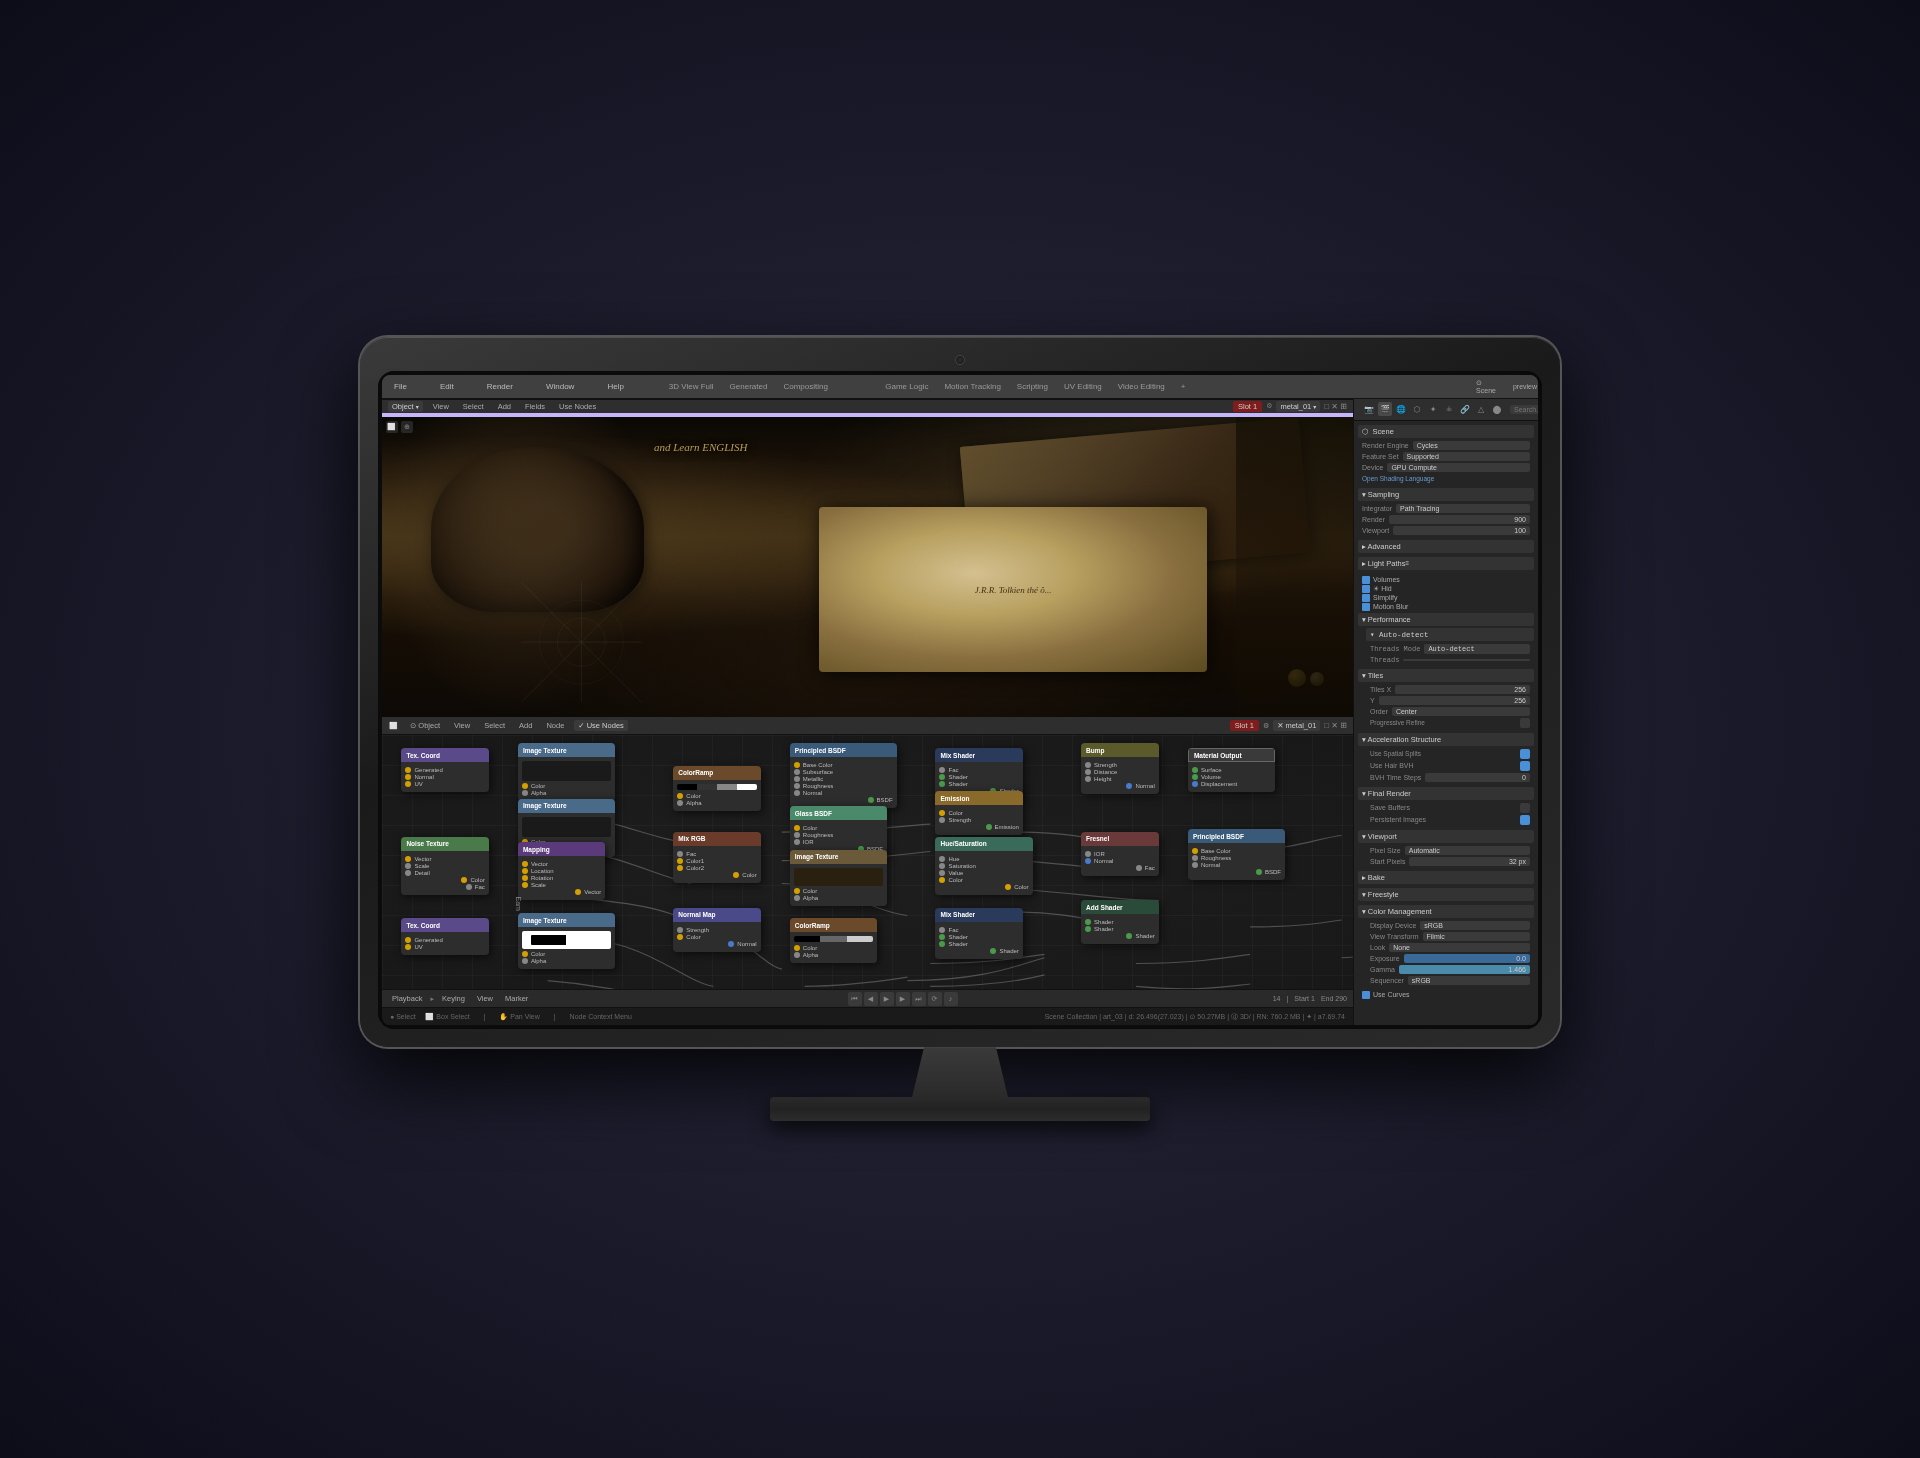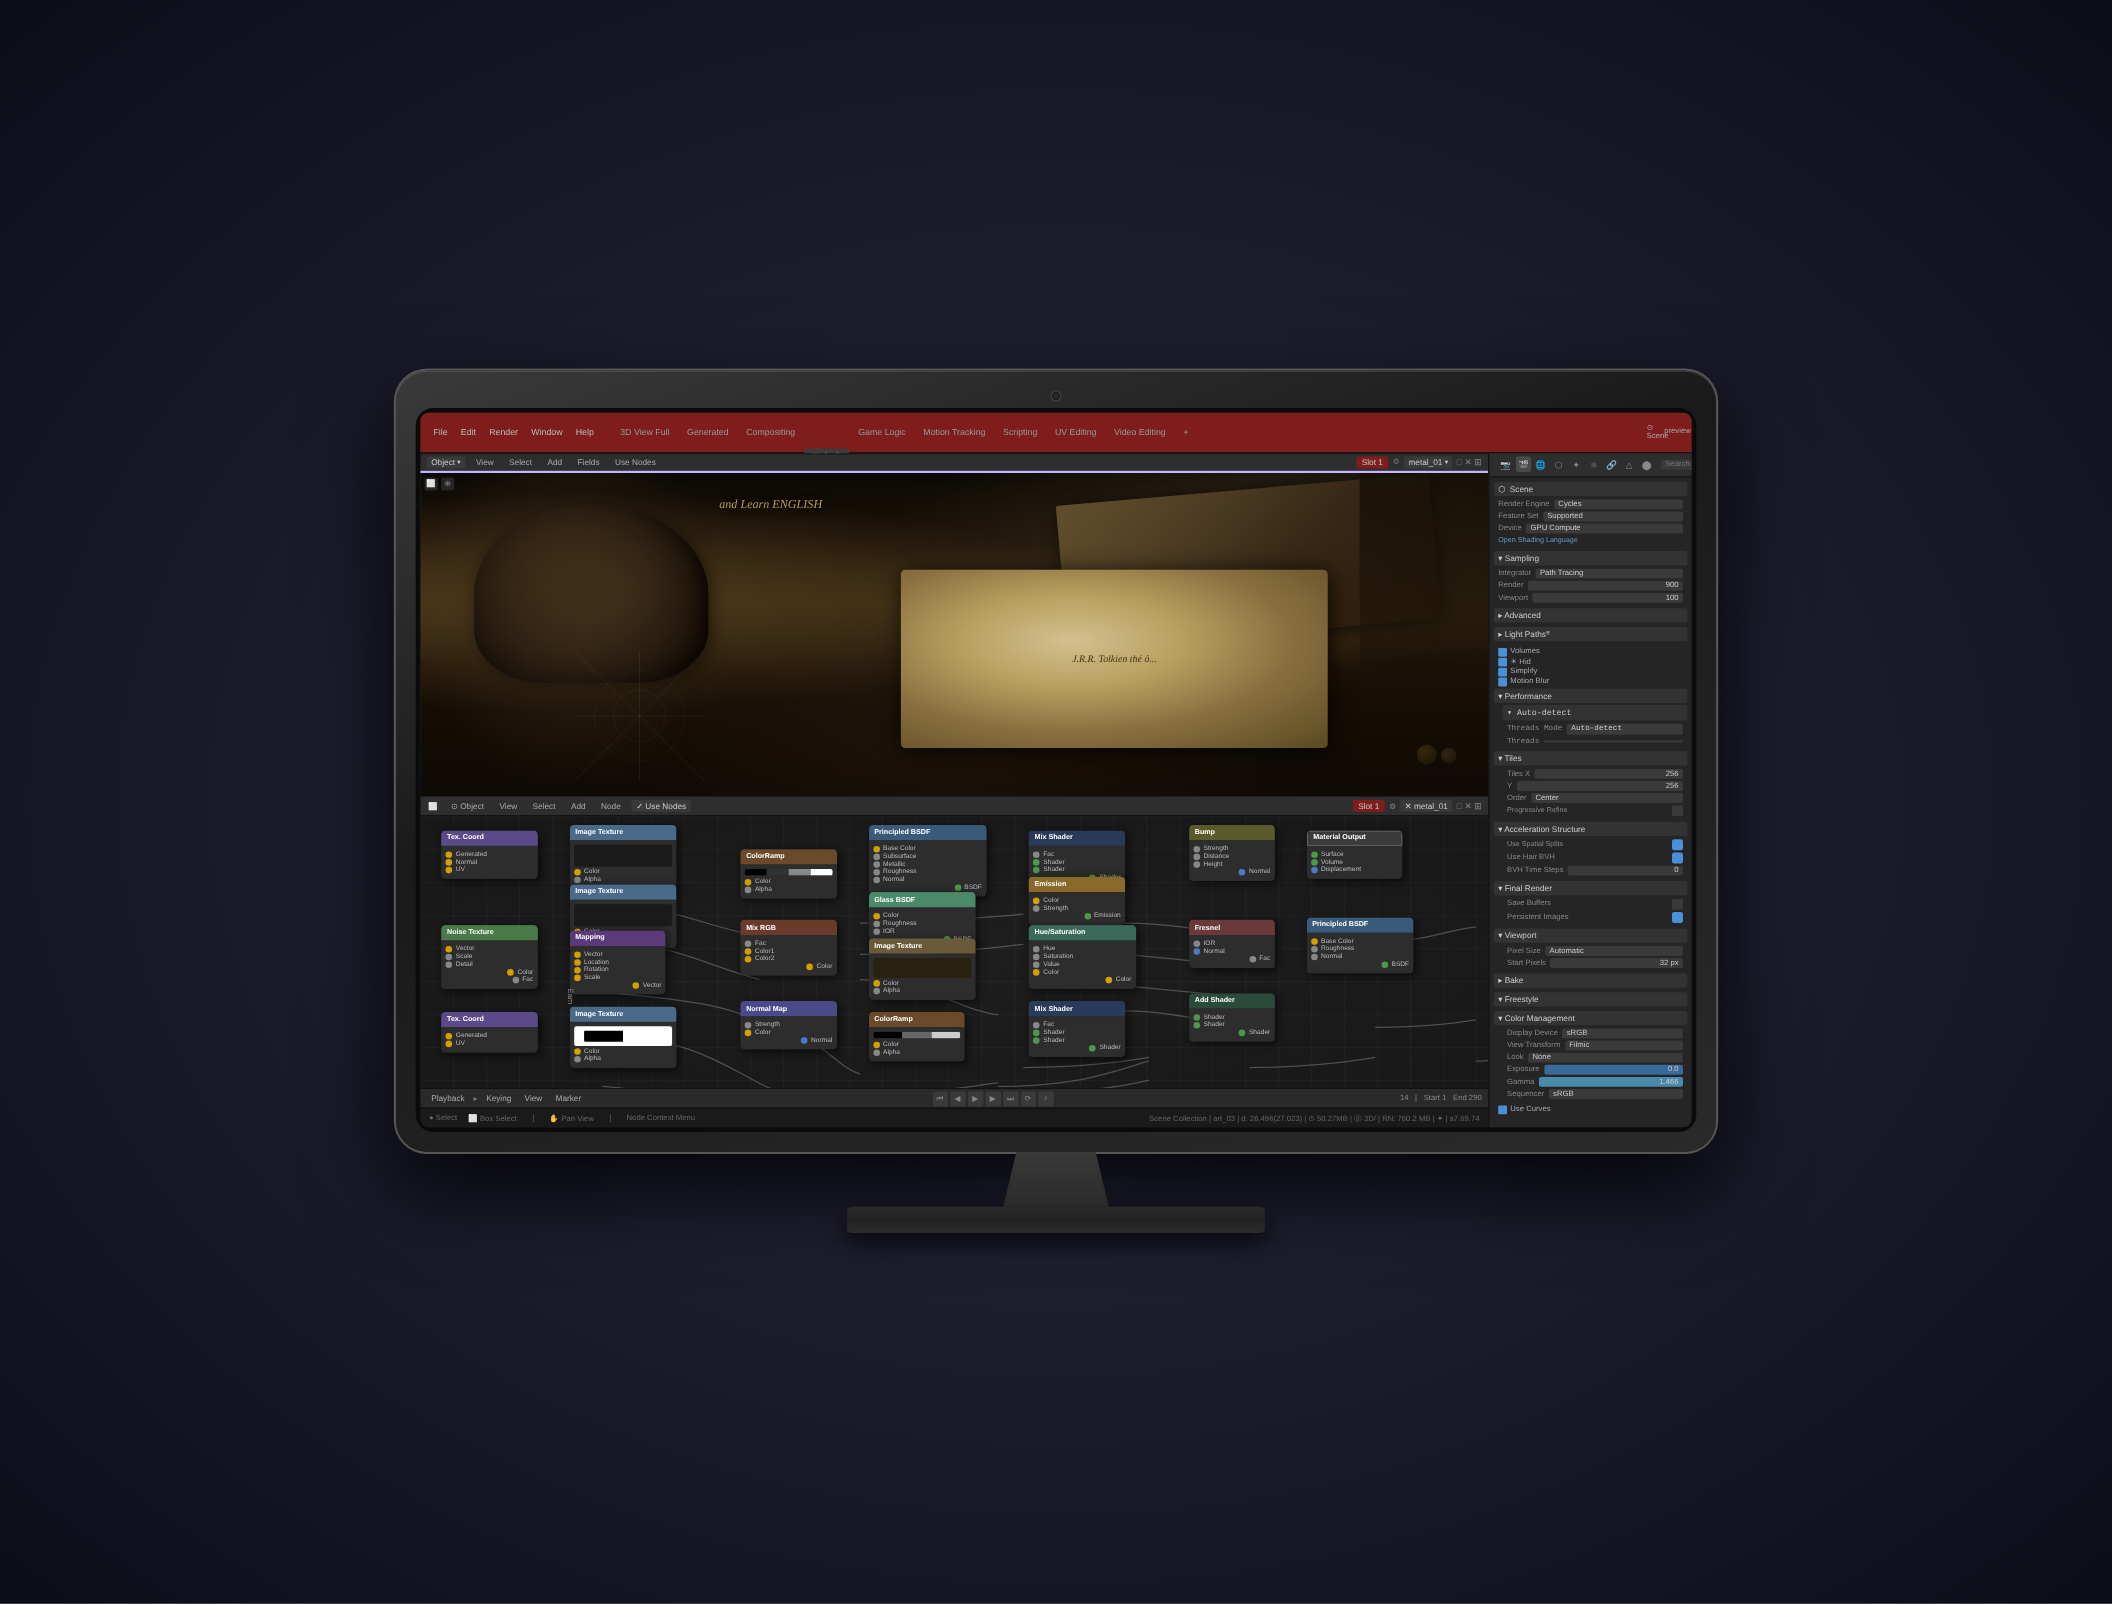"File" .top-menubar { background: #7f1d1d -> #404040; gap: none -> 21px; height: 37px -> 24px }
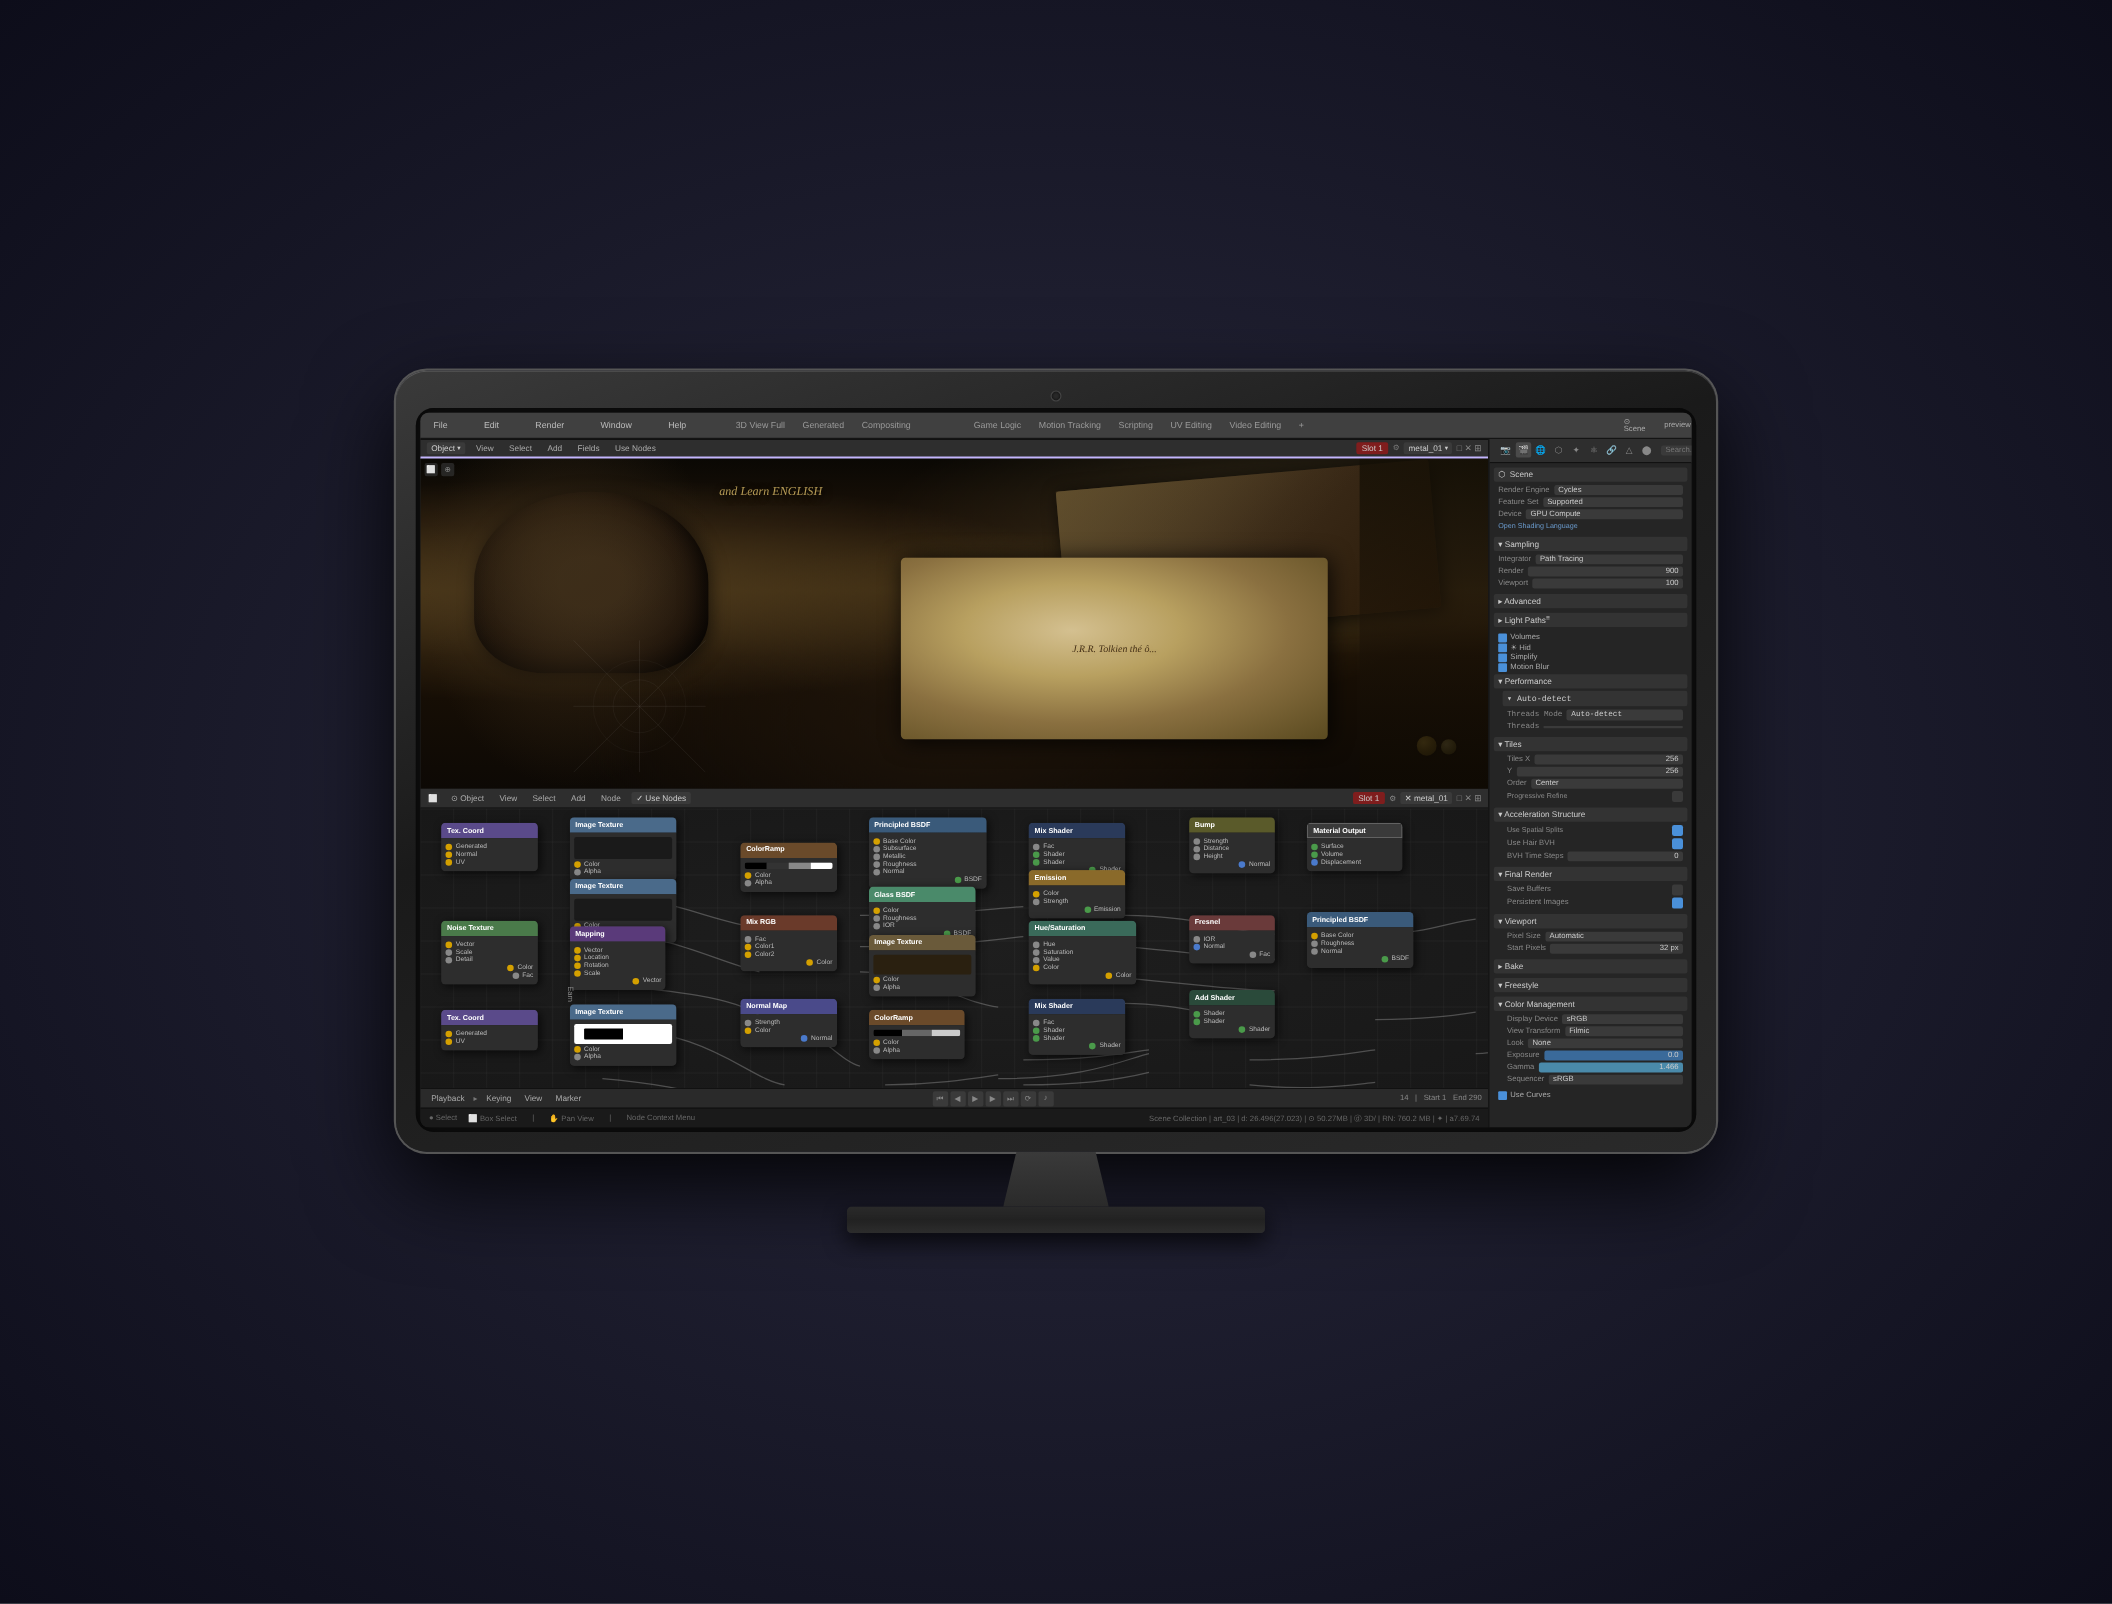"Object" .viewport-toolbar { border-bottom: 2px solid #c4b5fd -> 4px solid #c4b5fd }
